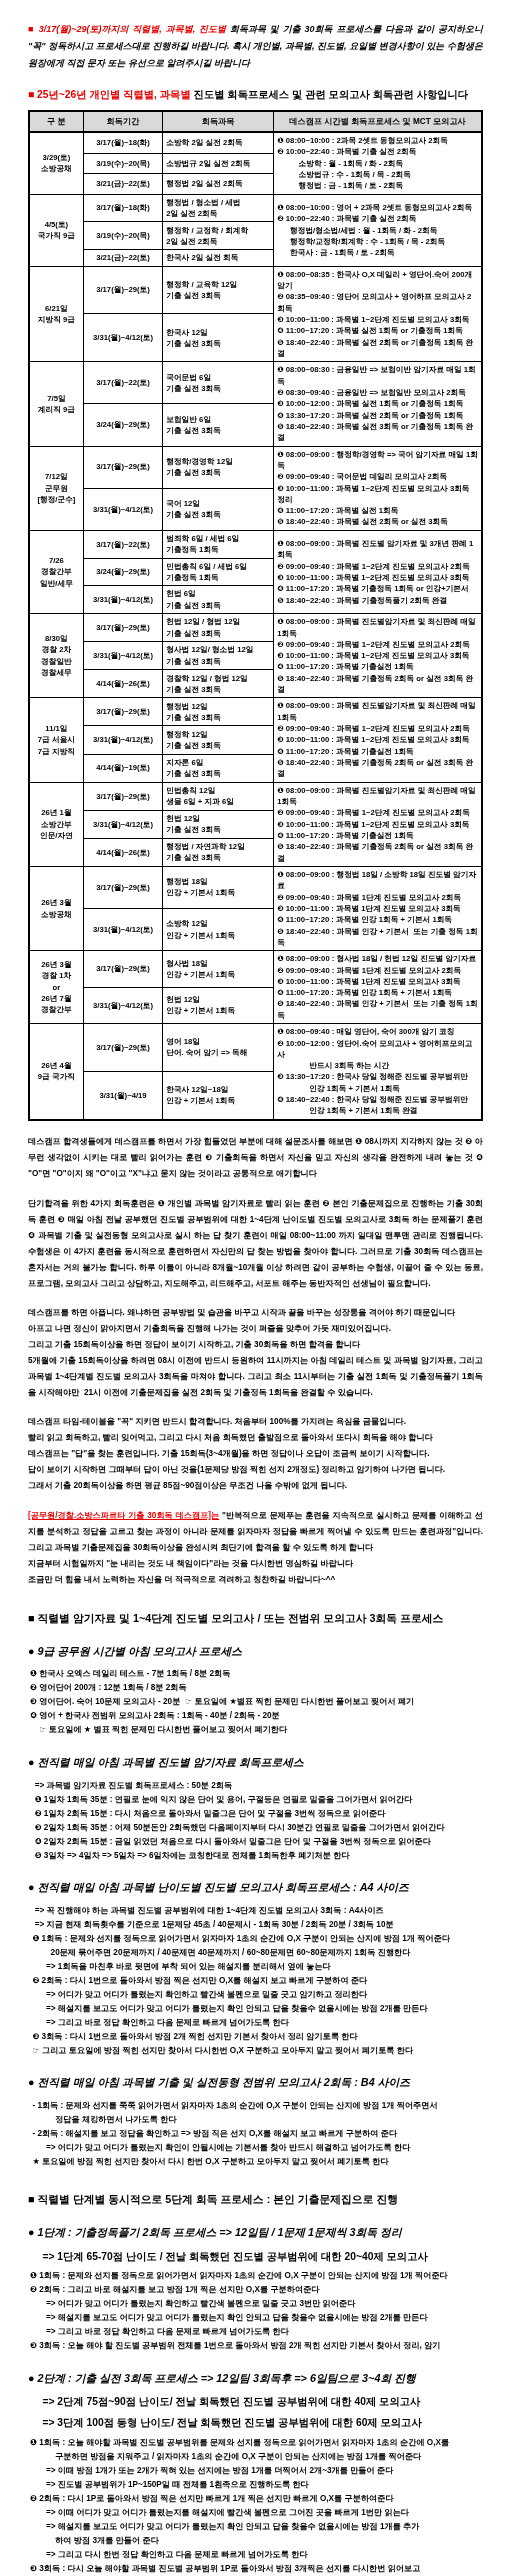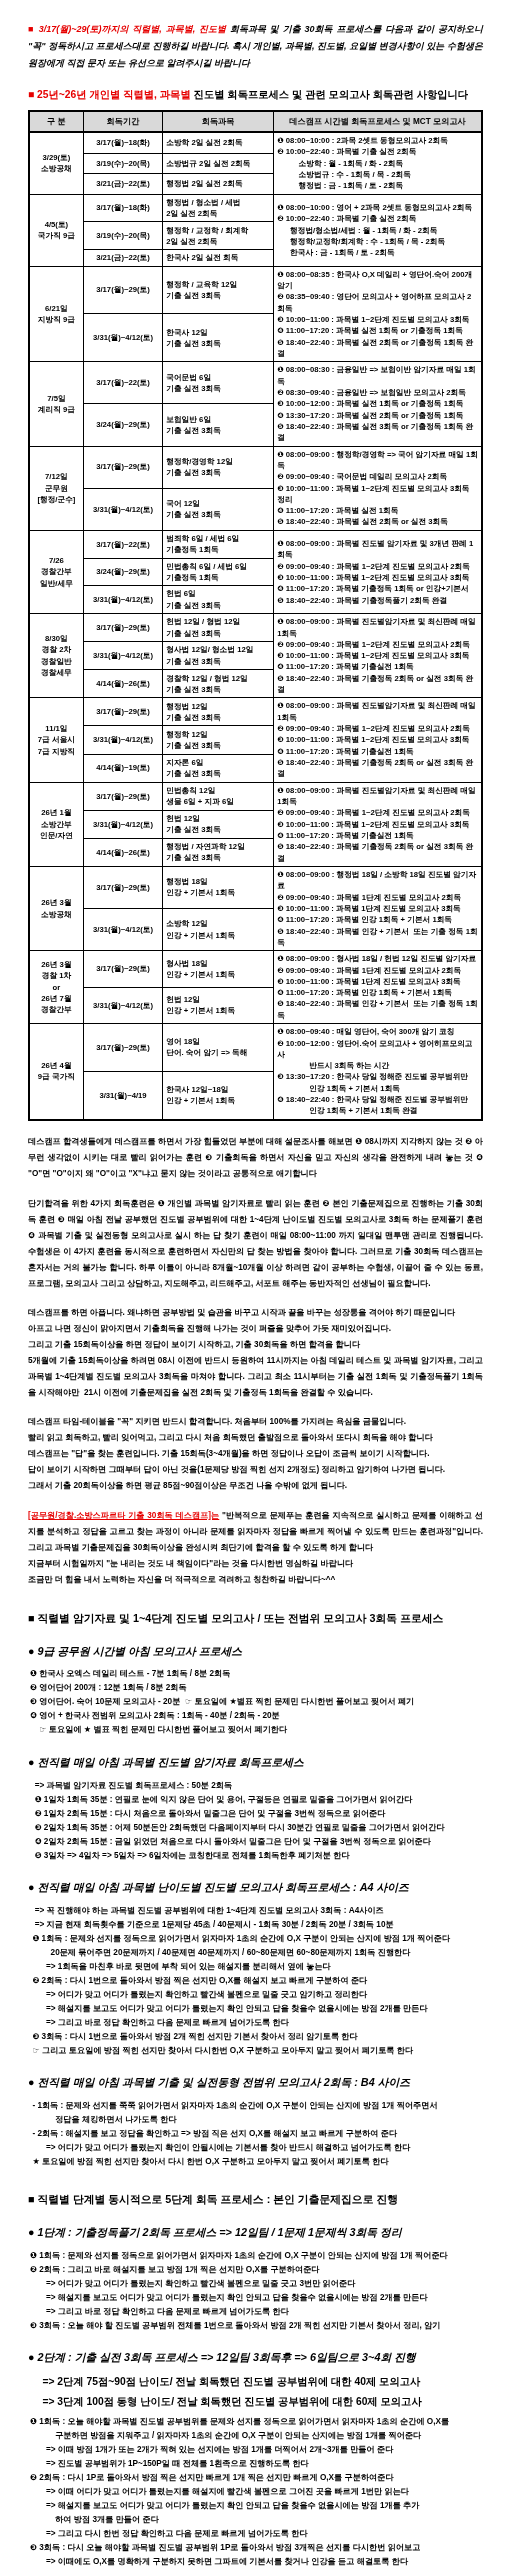"=> 1단계 65-70점 난이도 /" div.step-sub { html: none -> <div>=&gt; 1단계 65-70점 난이도 / 전날 회독했던 진도별 공부범위에 대한 20~40제 모의고사</div> }
